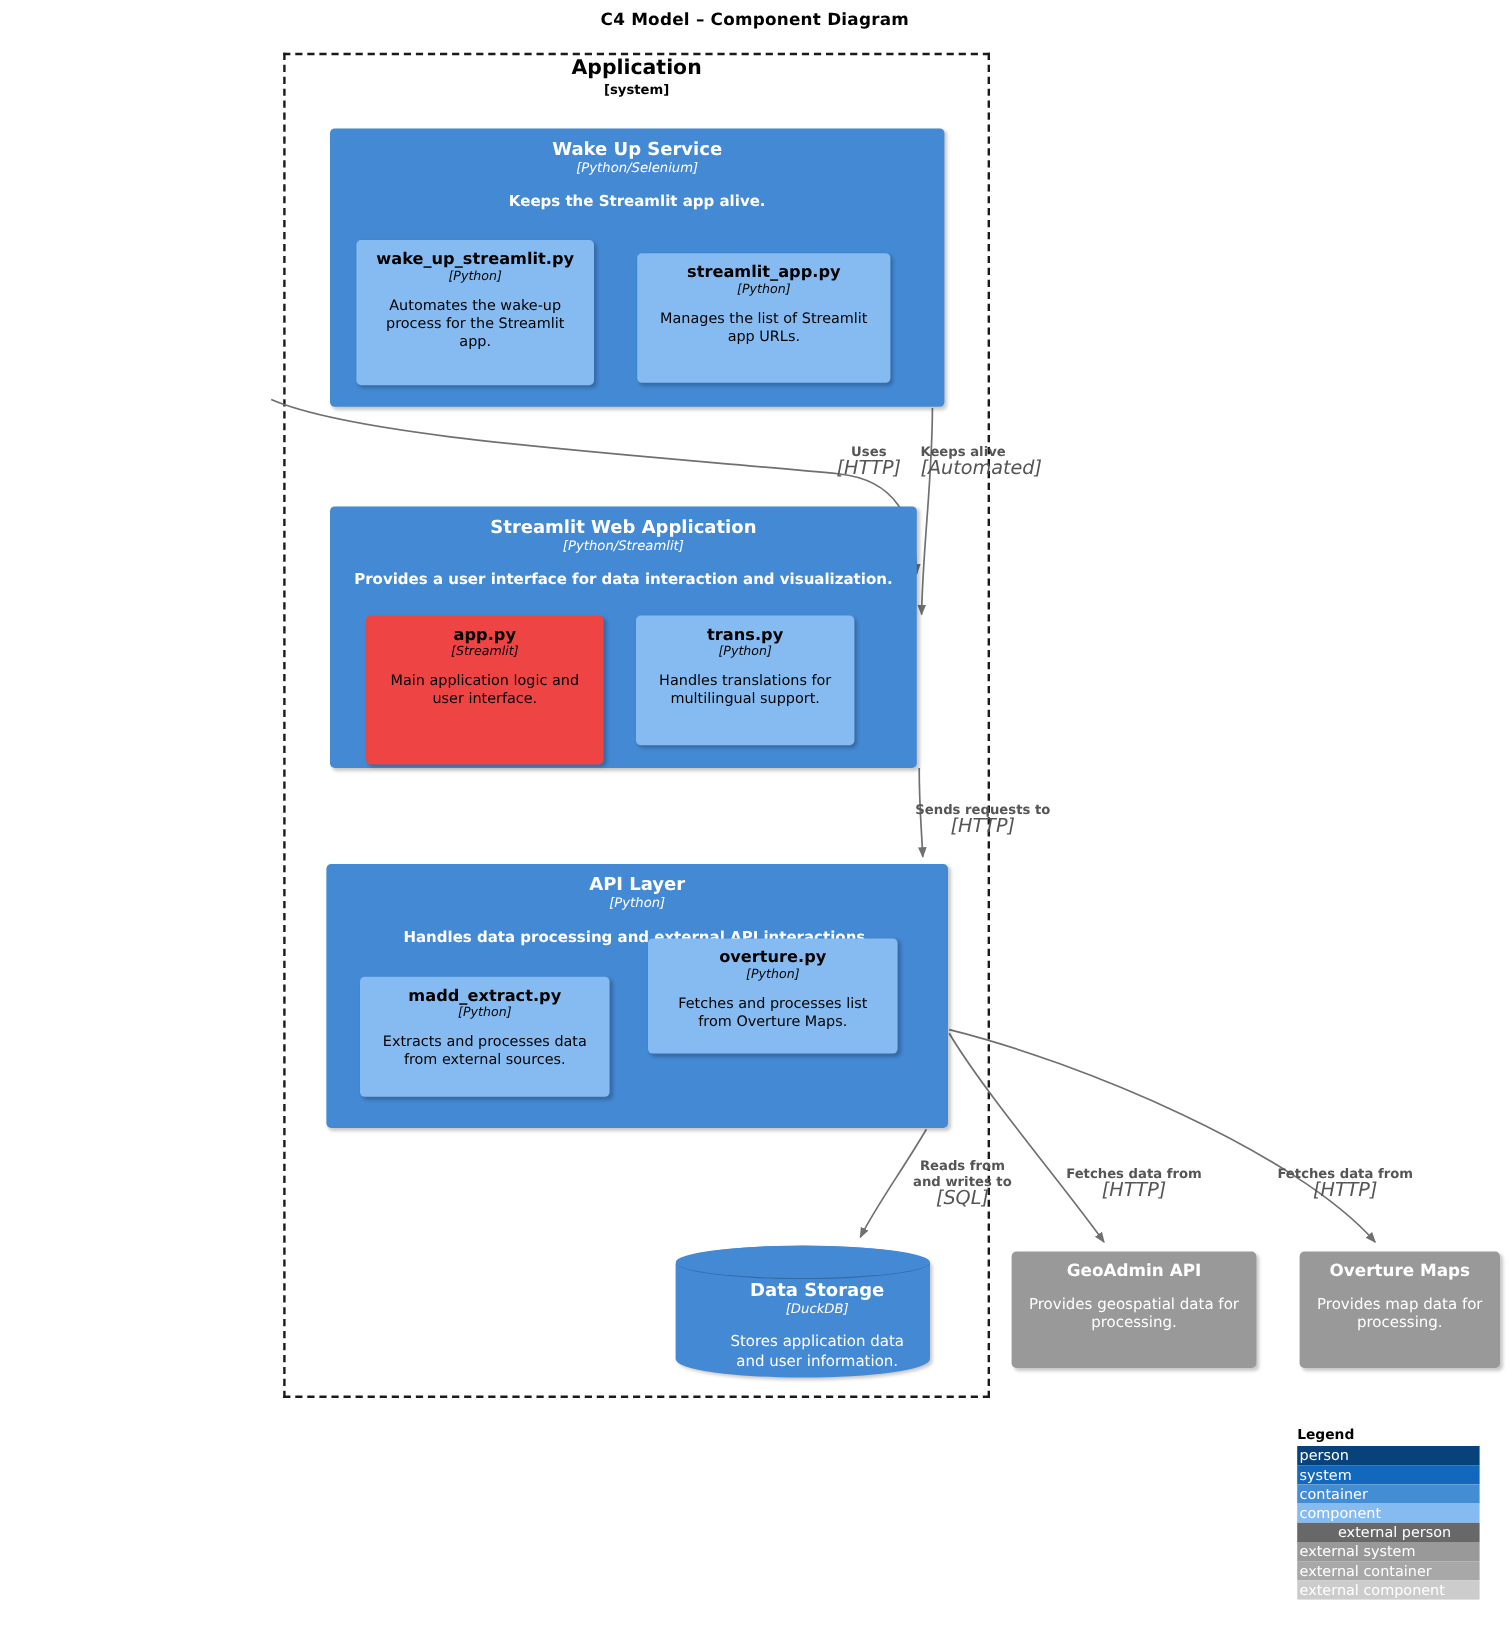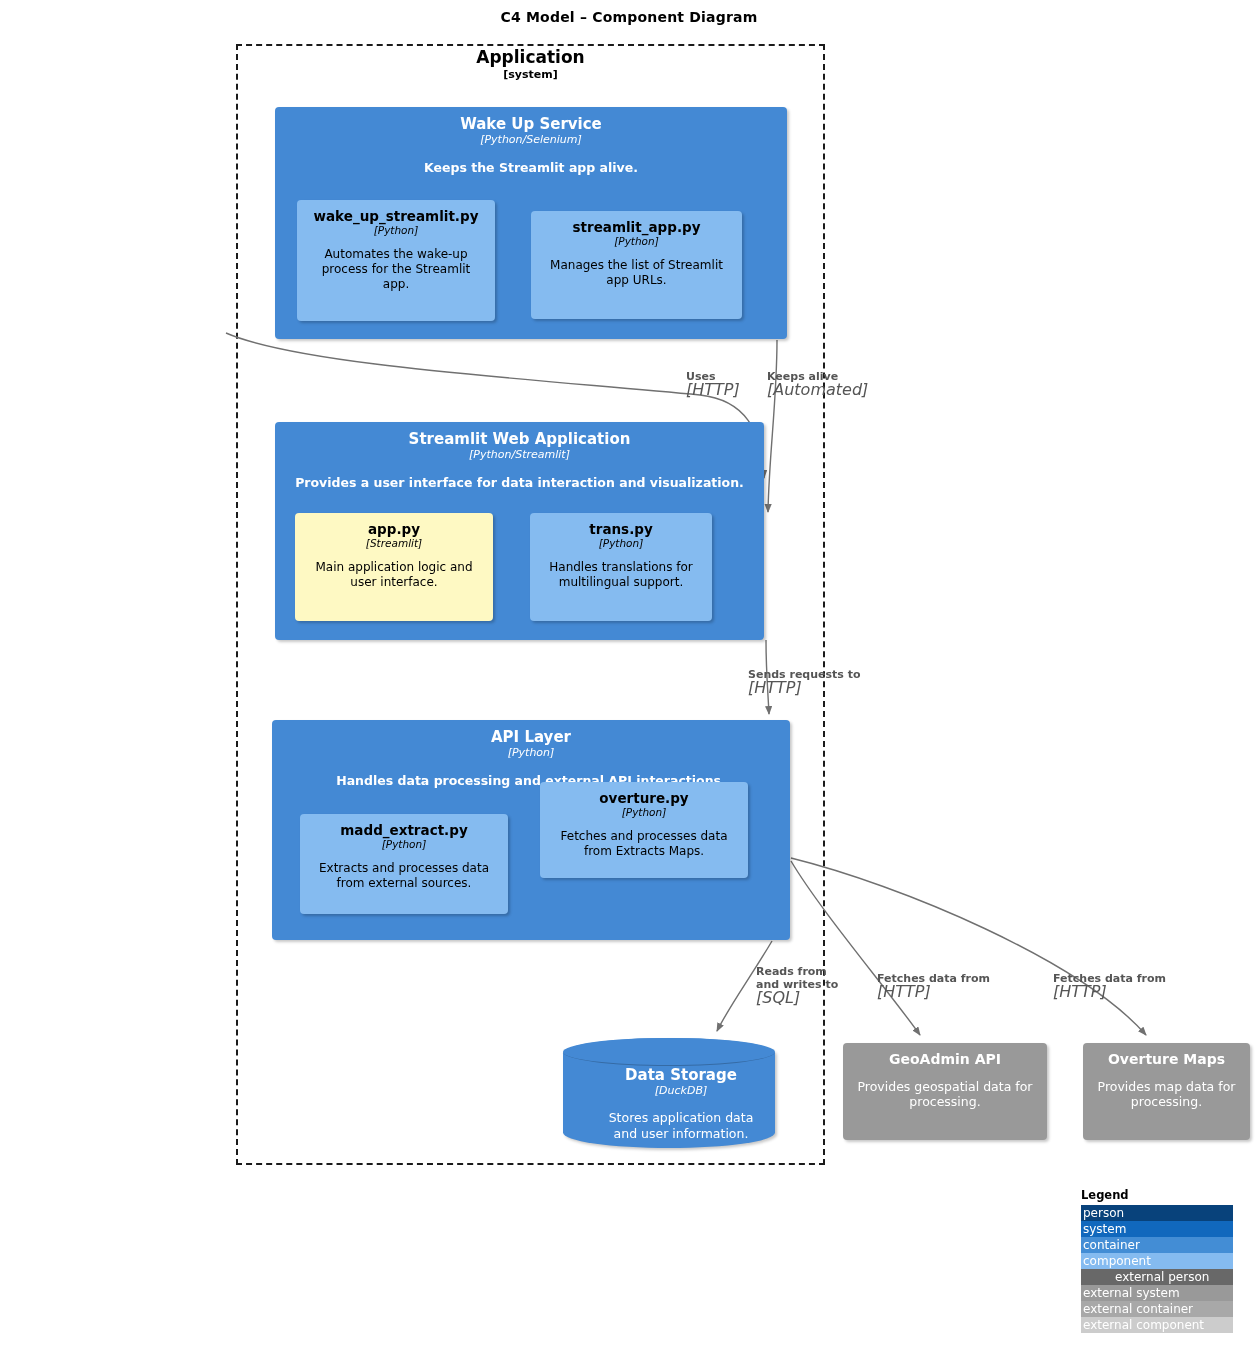"Uses" .rel-label { text-align: none -> center }
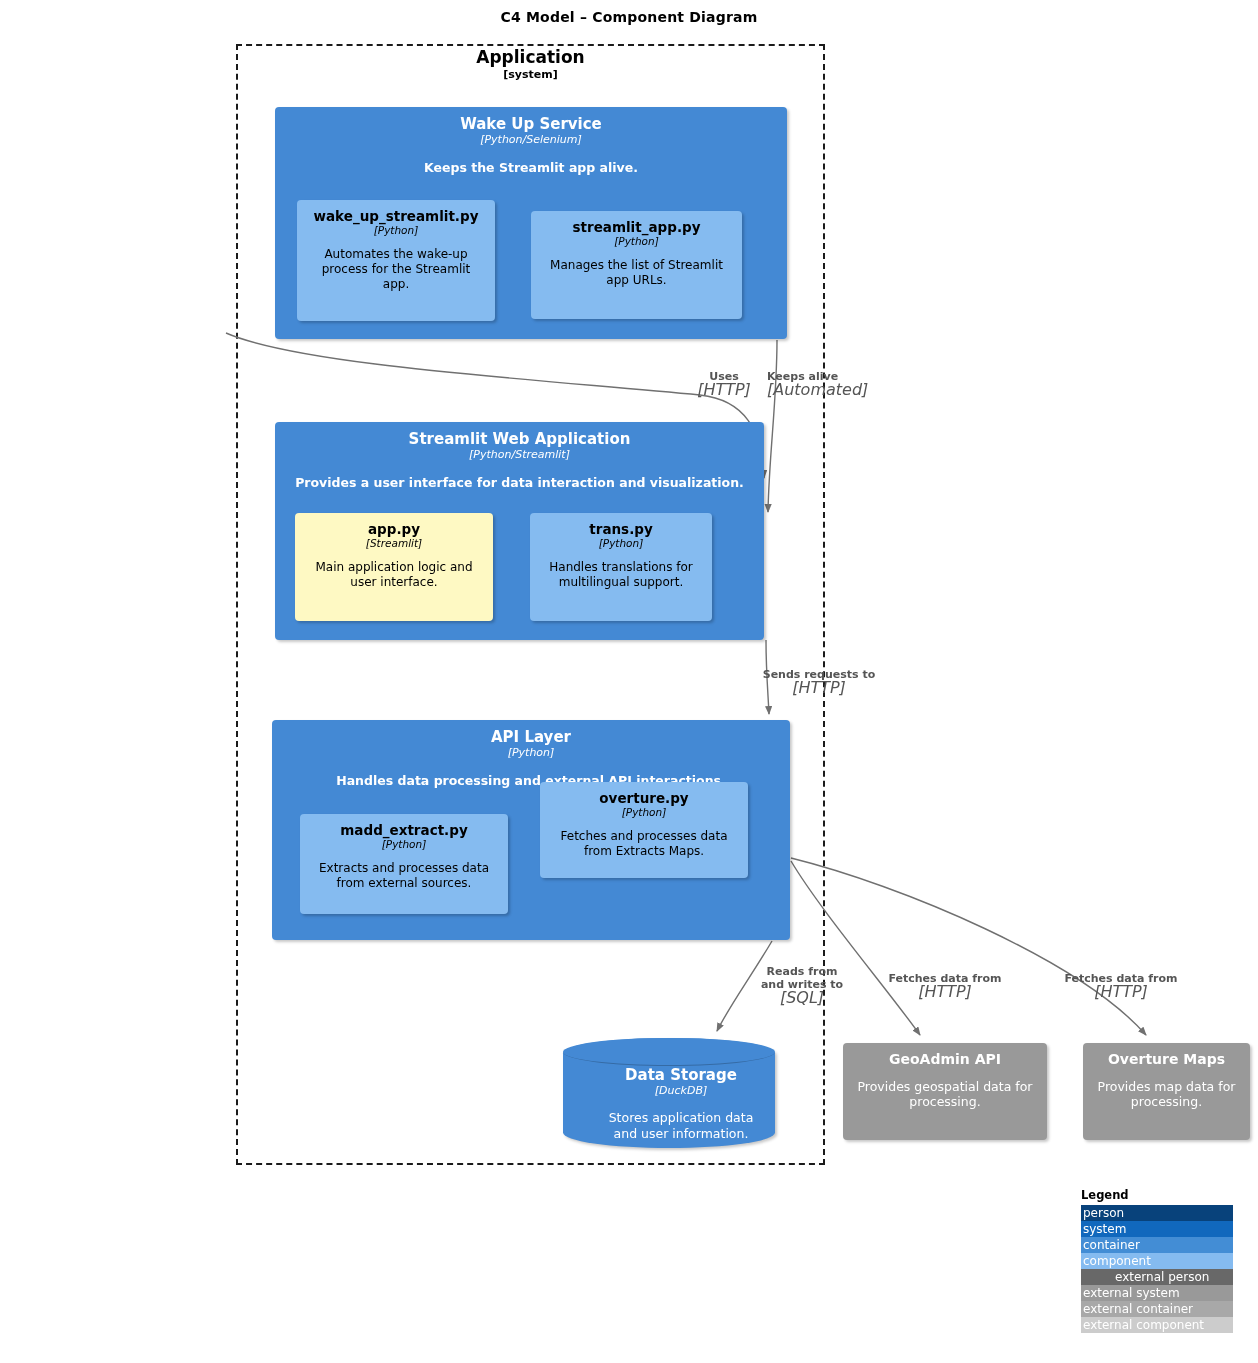"app.py" div.node { background: #fef9c3 -> #ef4444; height: 108px -> 124px; left: 295px -> 305px }
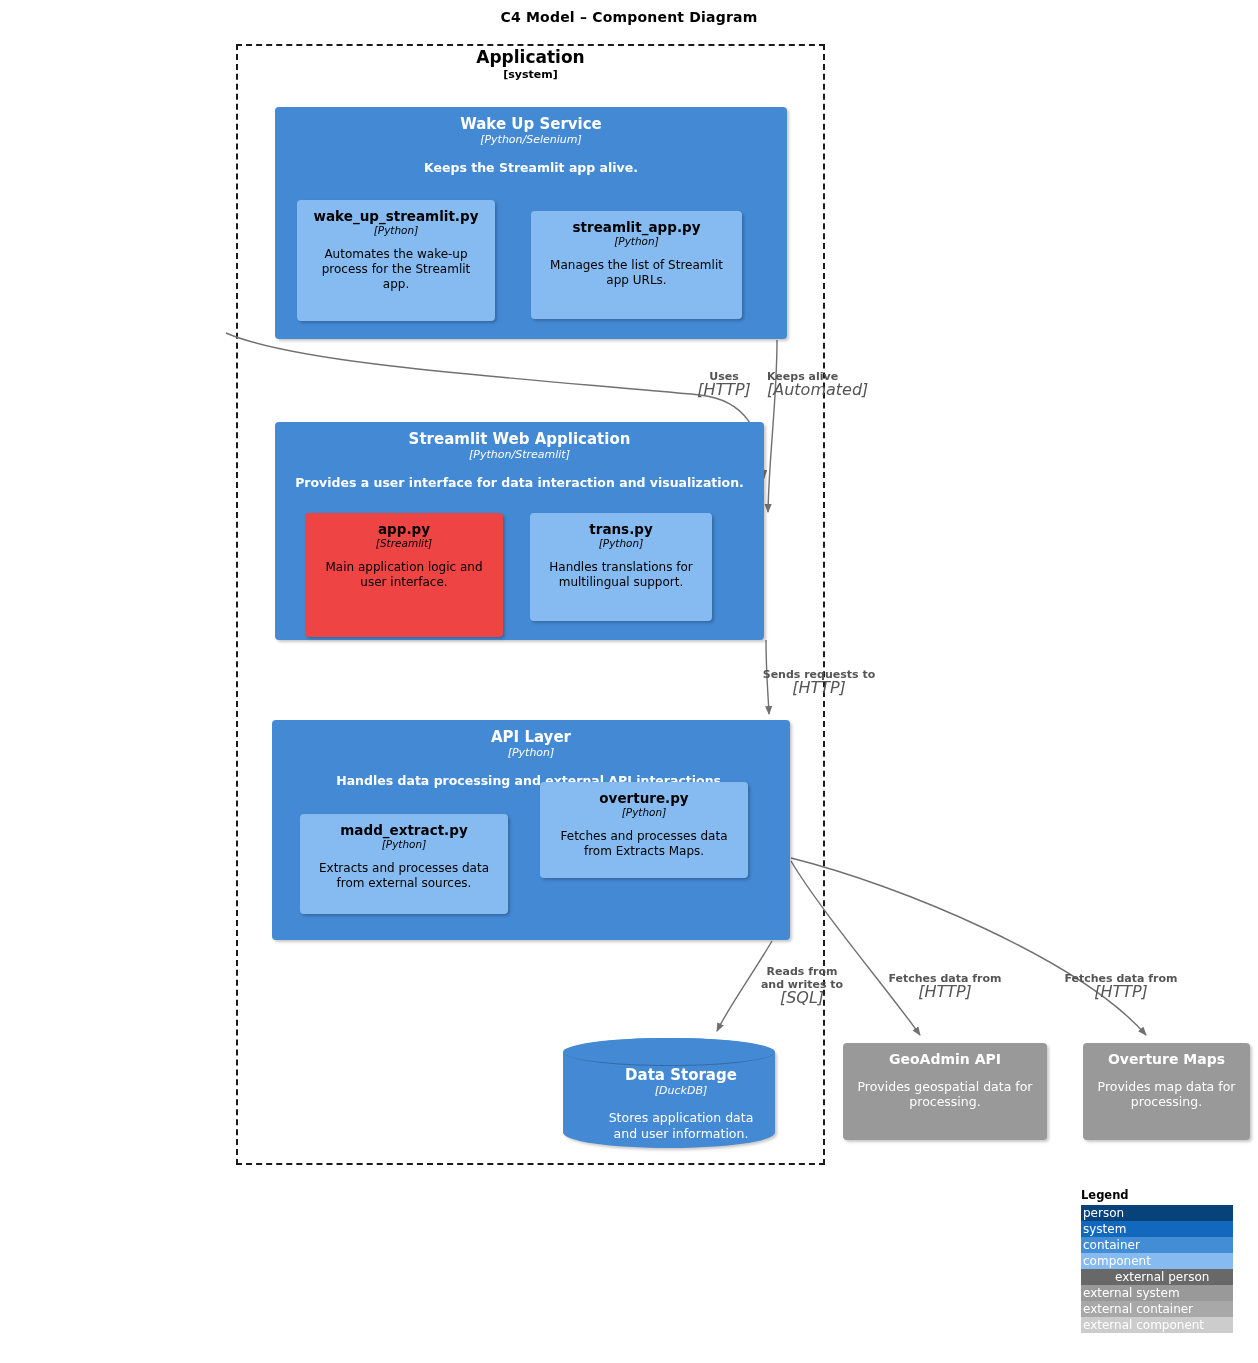"Fetches and processes data from" div.n-desc { text: data from Extracts -> list from Overture }
